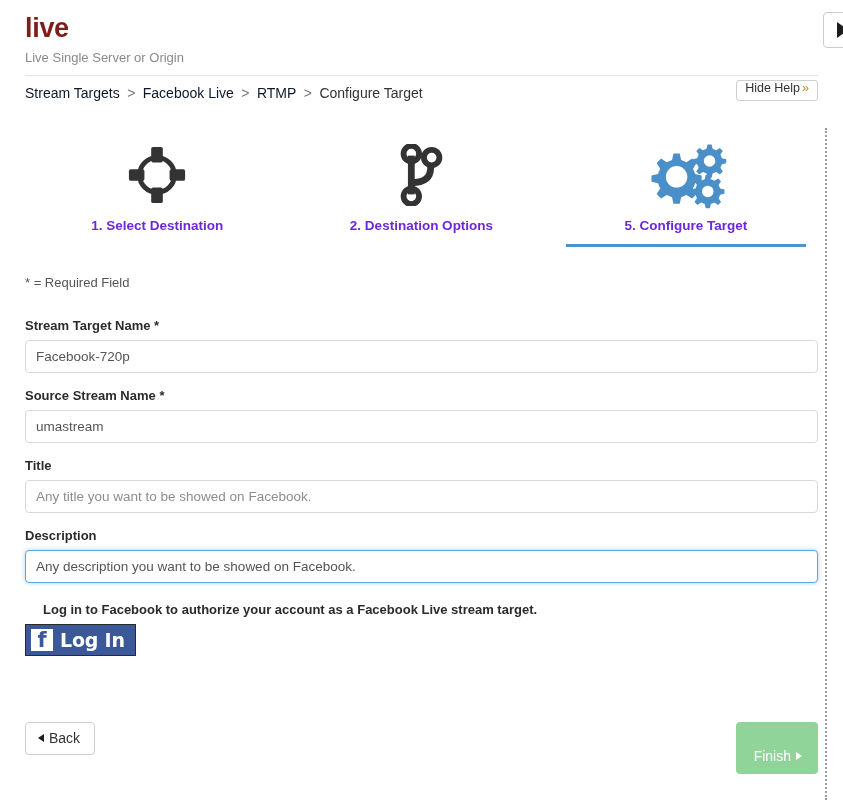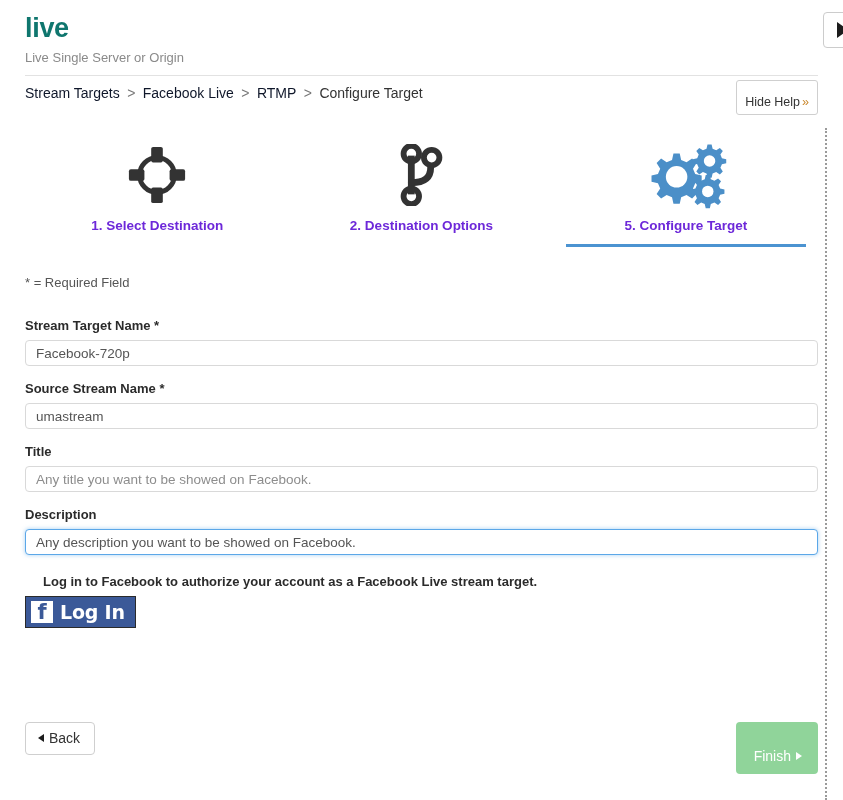"live" .app-title { color: #0f766e -> #7f1d1d }
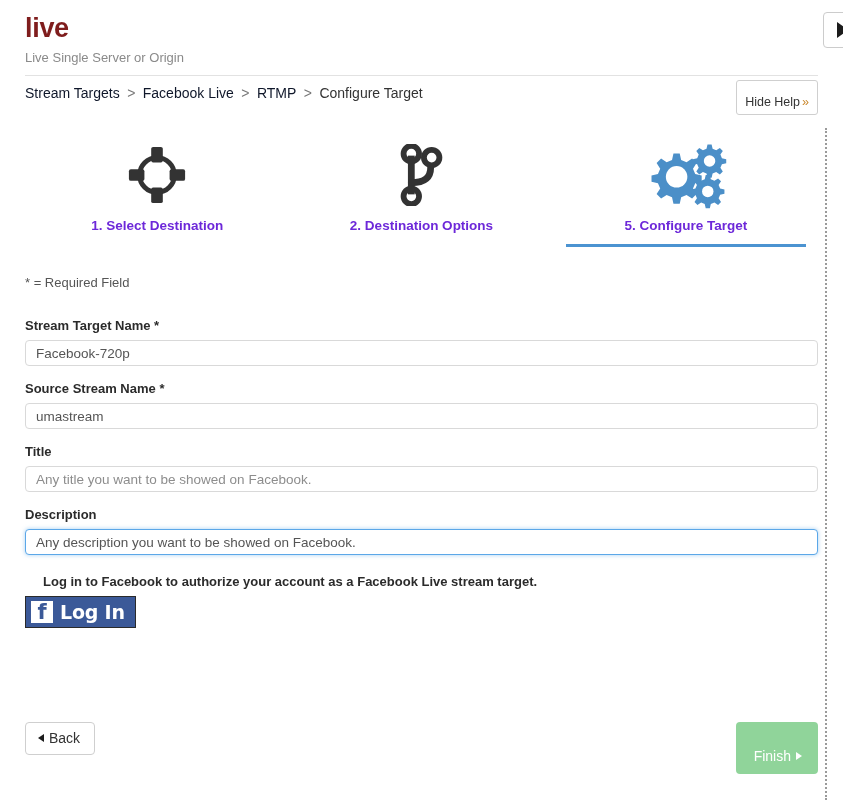"Hide Help »" .hide-help { padding: 14px 8px 5px 8px -> 0 8px 5px 8px }
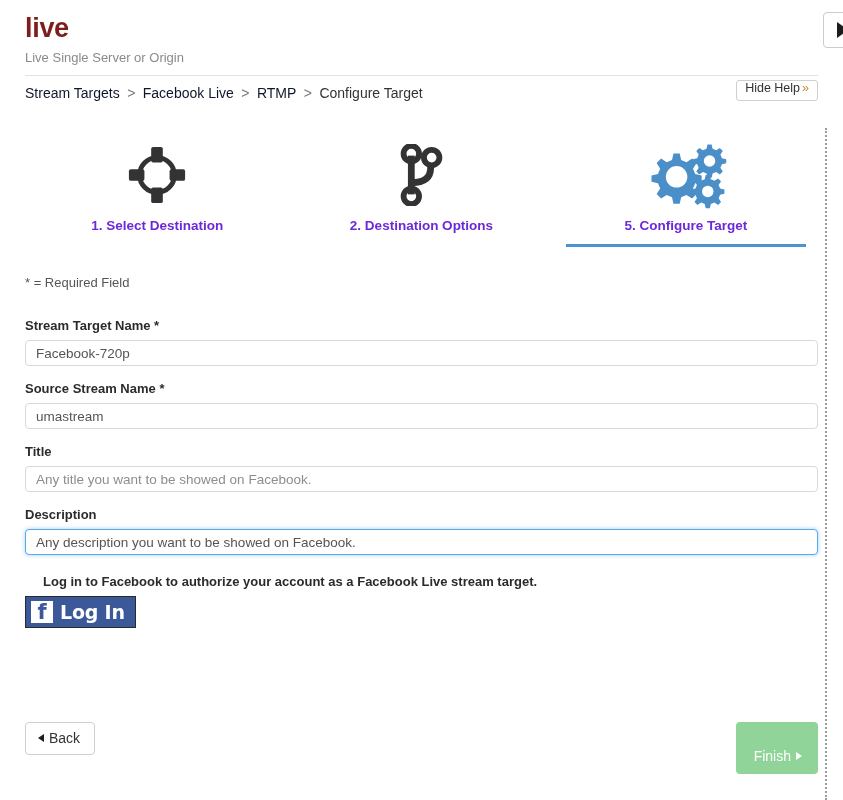"Facebook-720p" .input { height: 26px -> 33px }
